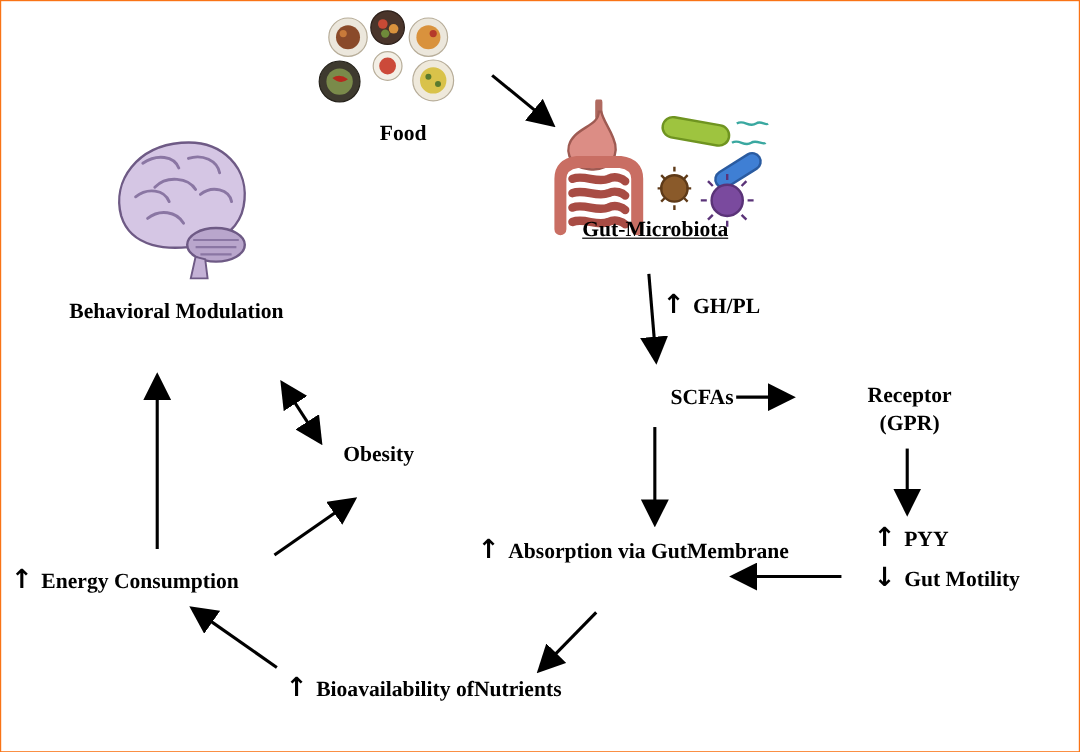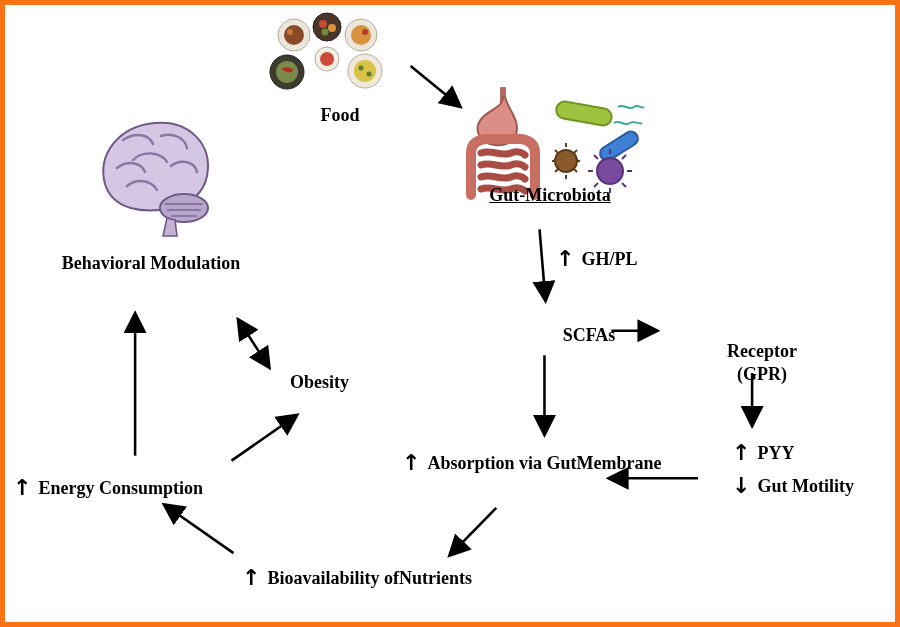"Food" .canvas { border: 5px solid #f97316 -> 1px solid #f97316 }
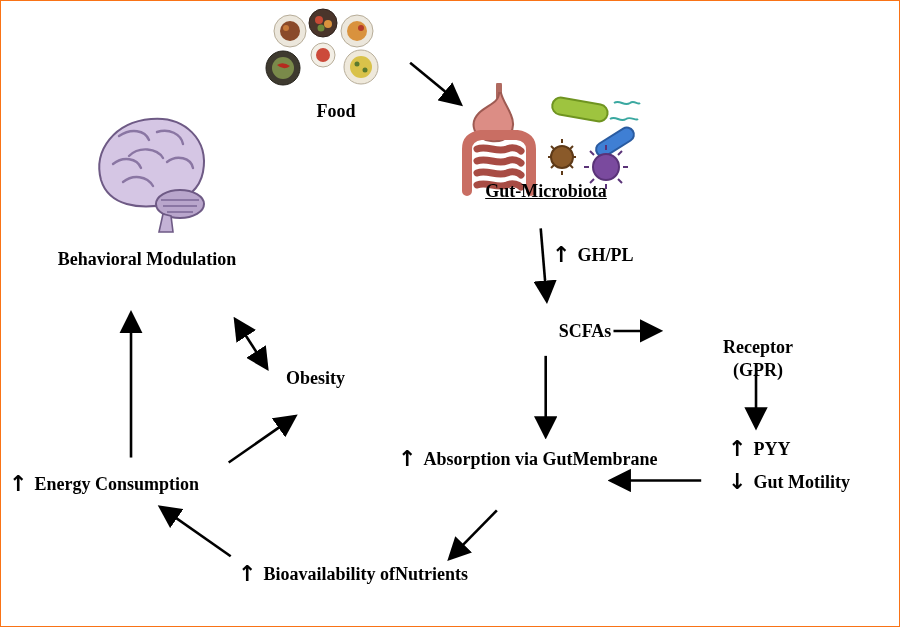"Receptor" div.label { top: 335px -> 317px }
